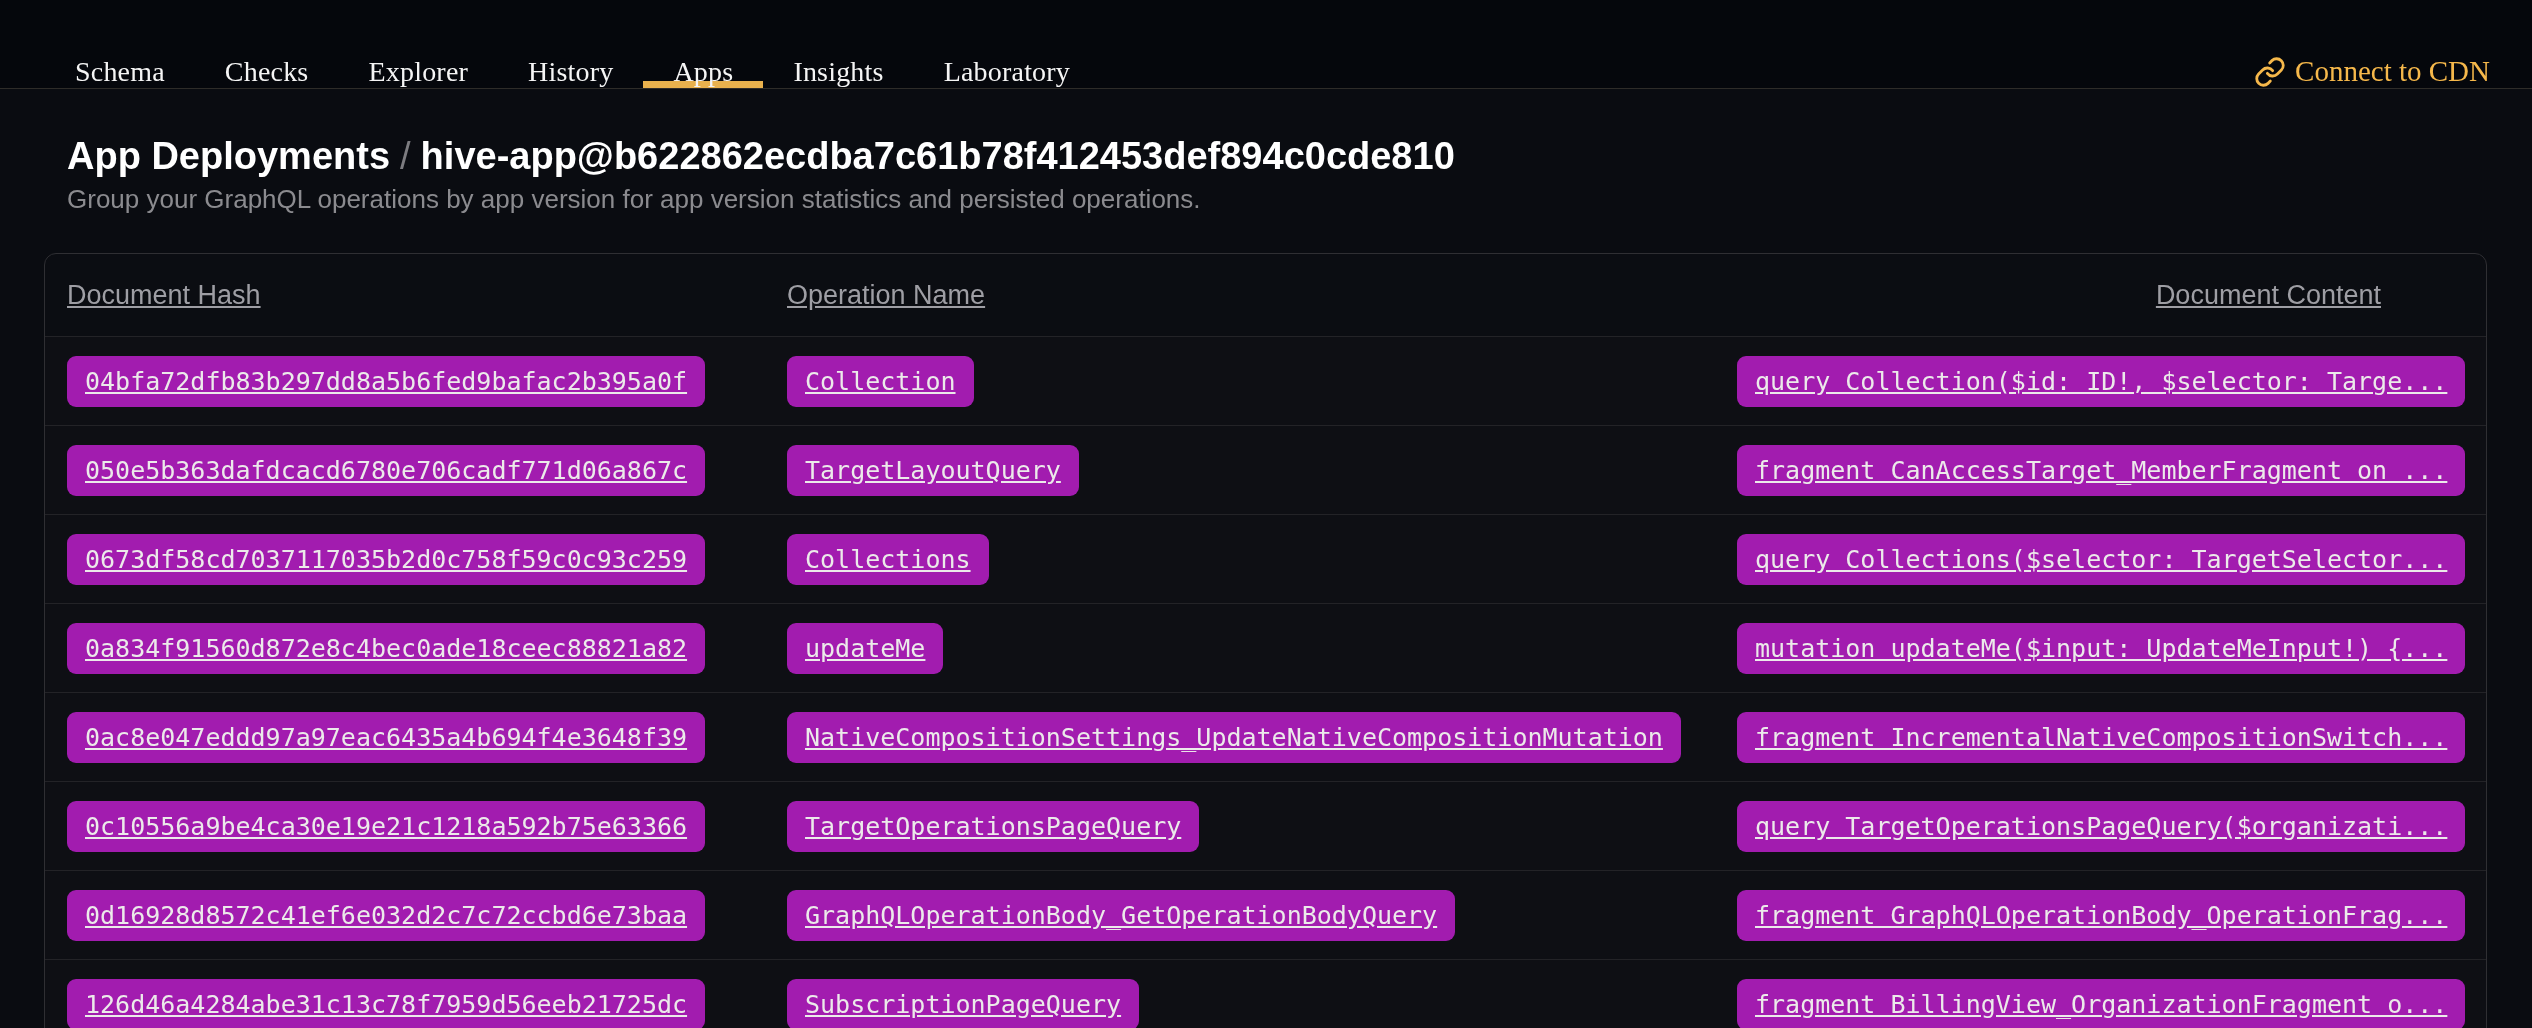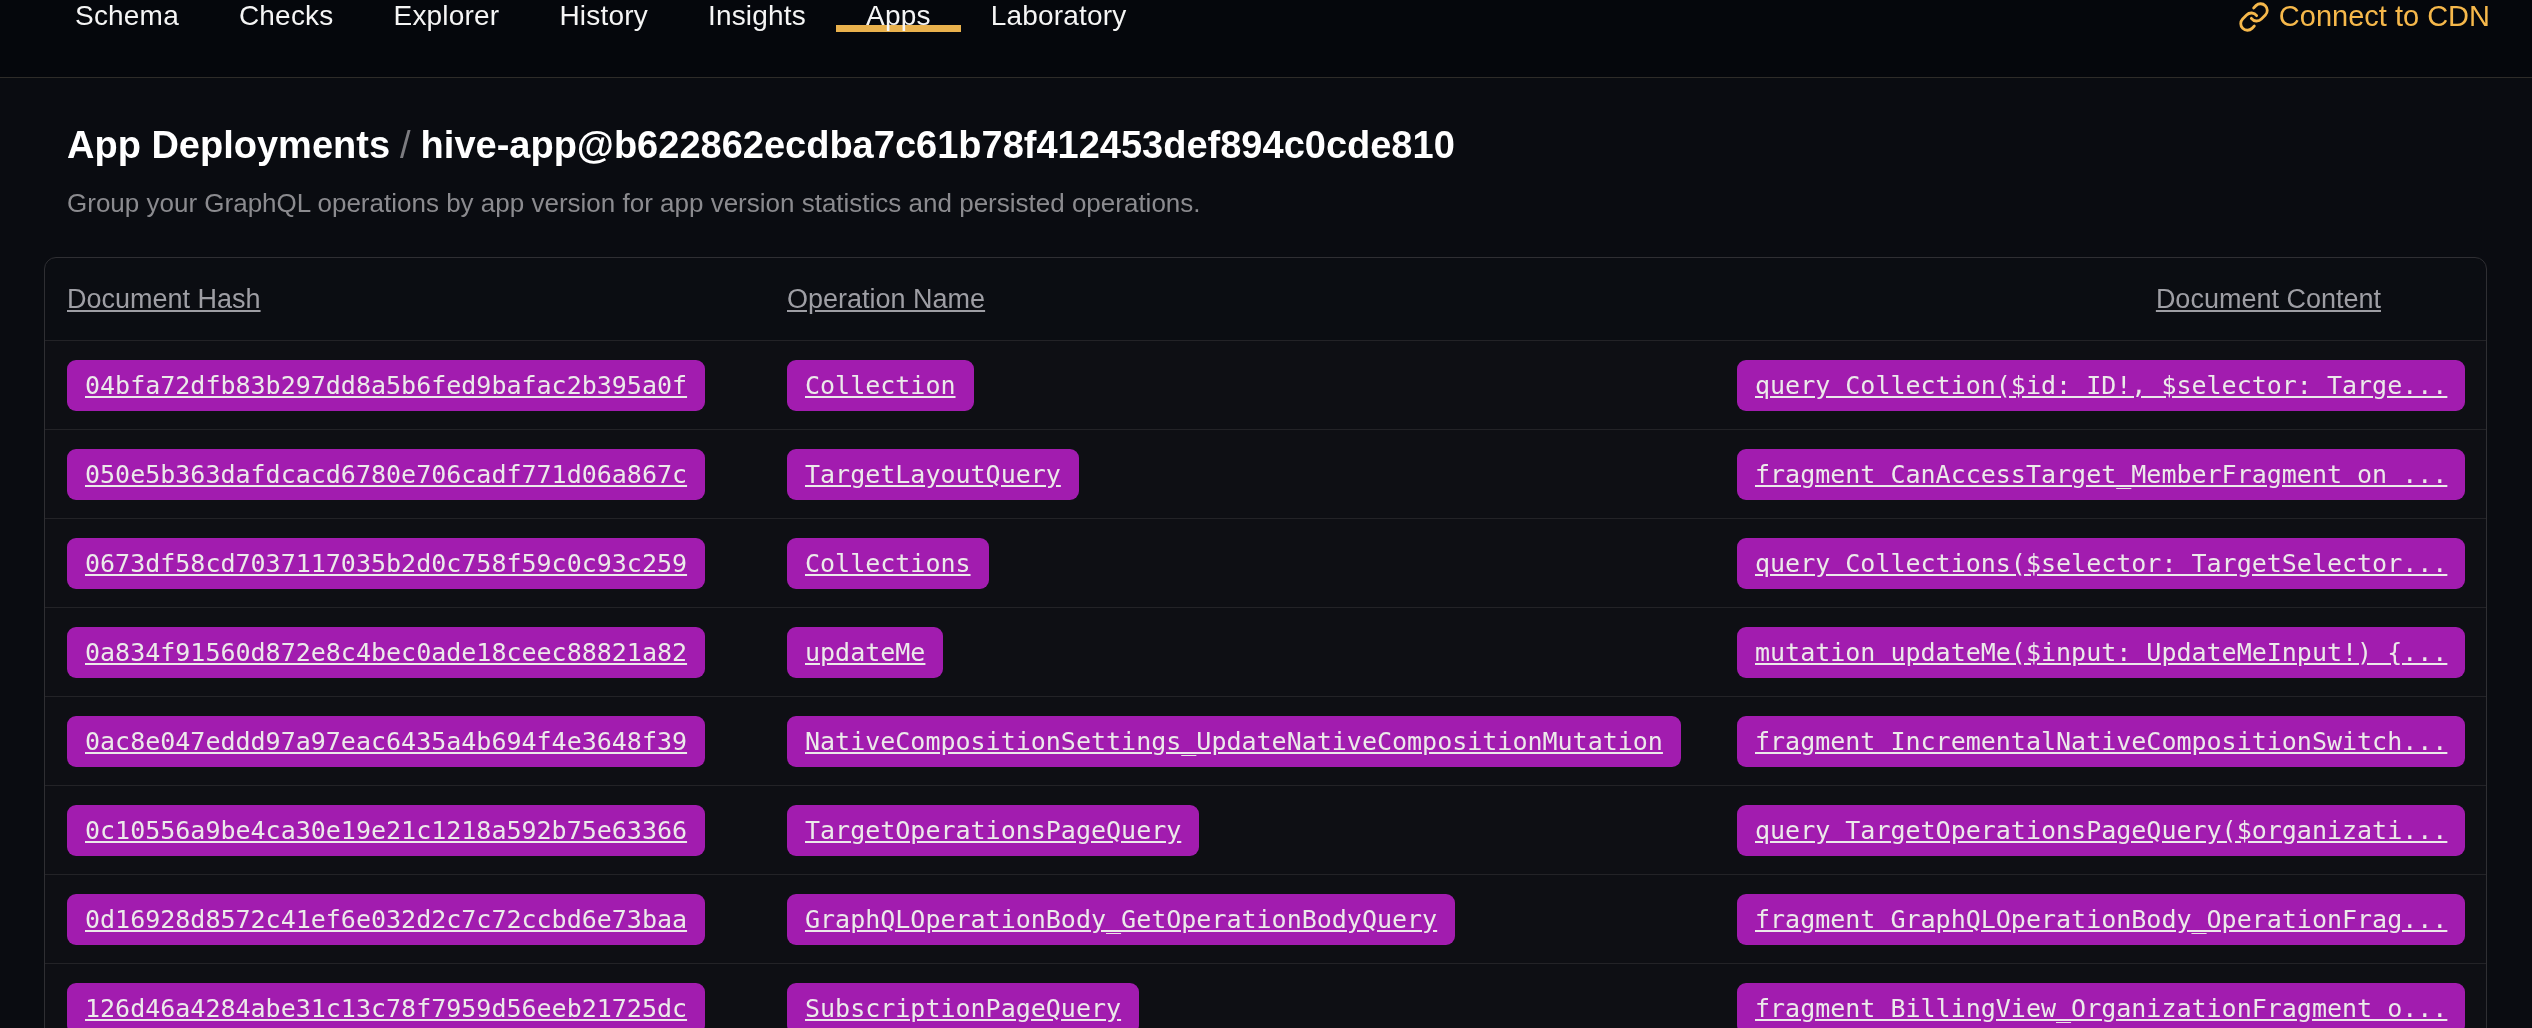"Schema" .topnav { align-items: flex-start -> flex-end; font-family: none -> Liberation Serif, serif; height: 78px -> 89px }
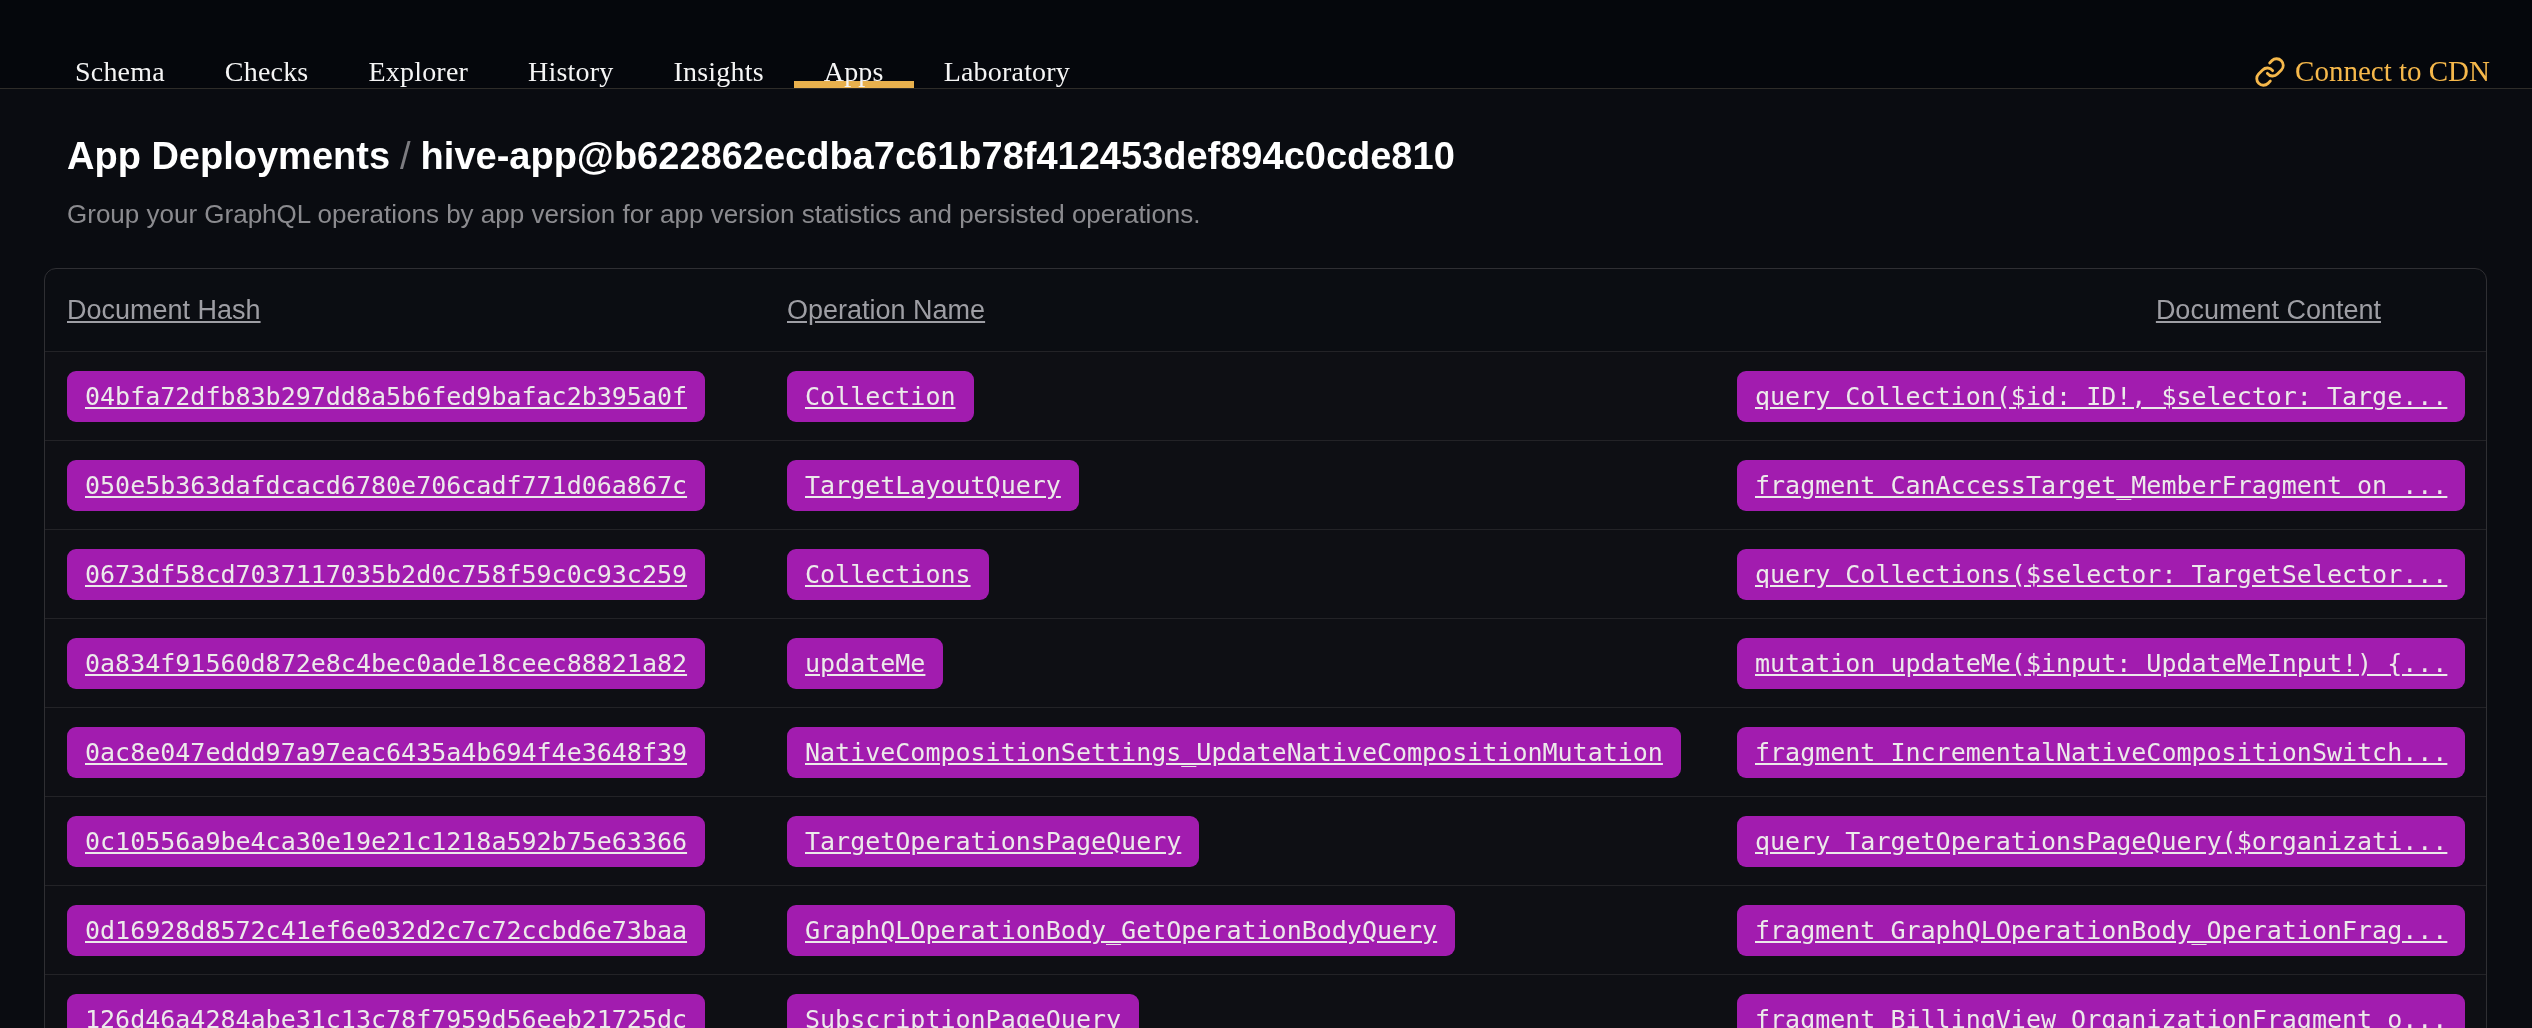"Insights" div.nav-item { order: before "Apps" -> after "Apps" }
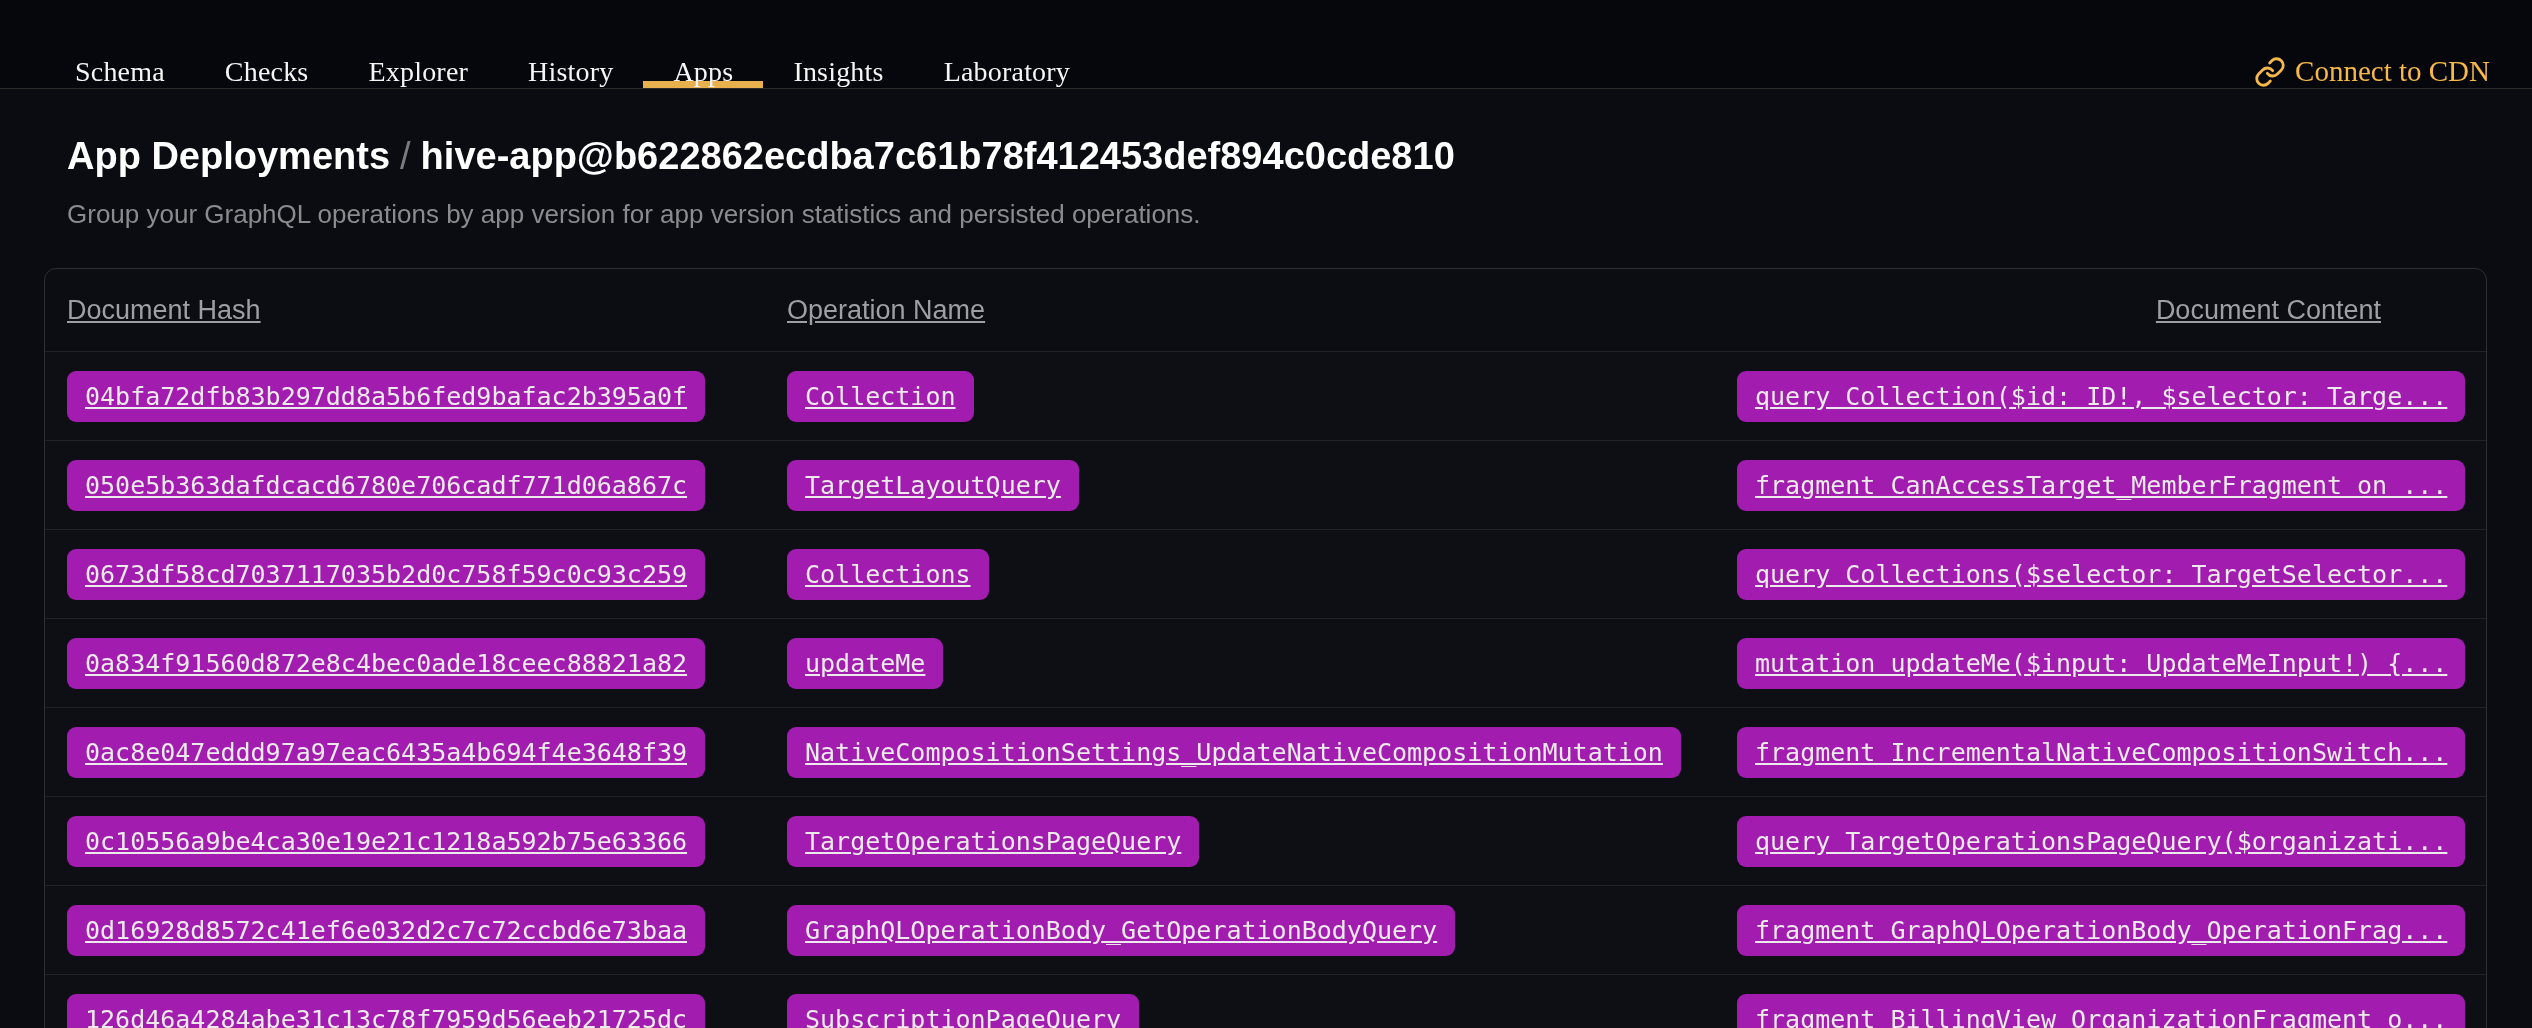"Group your GraphQL operations by" .subtitle { margin-top: 21px -> 6px }
